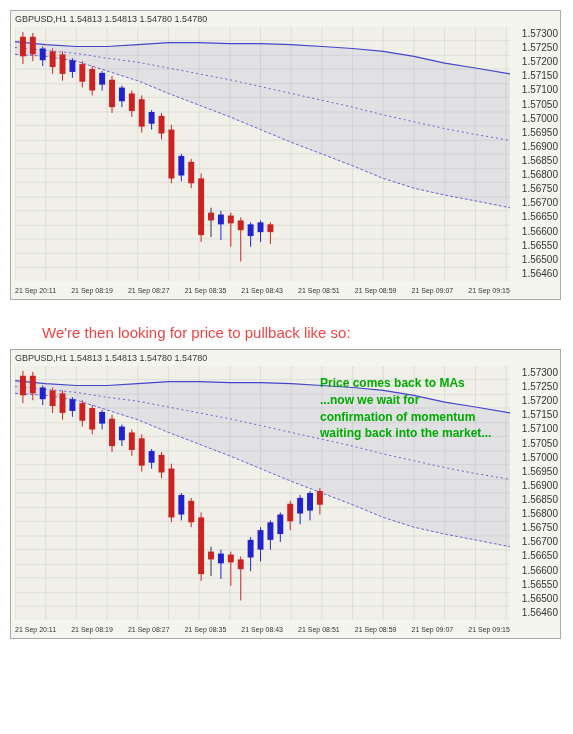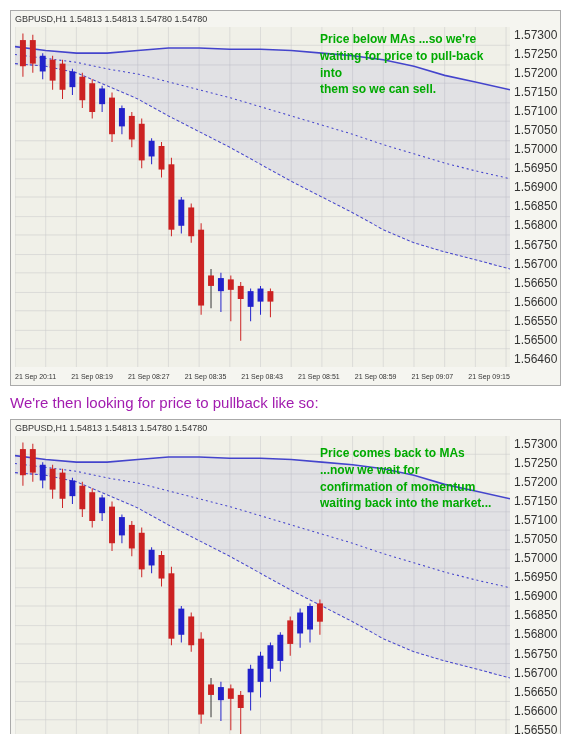"GBPUSD,H1 1.54813 1.54813 1.54780" .chart-container { height: 376px -> 290px }
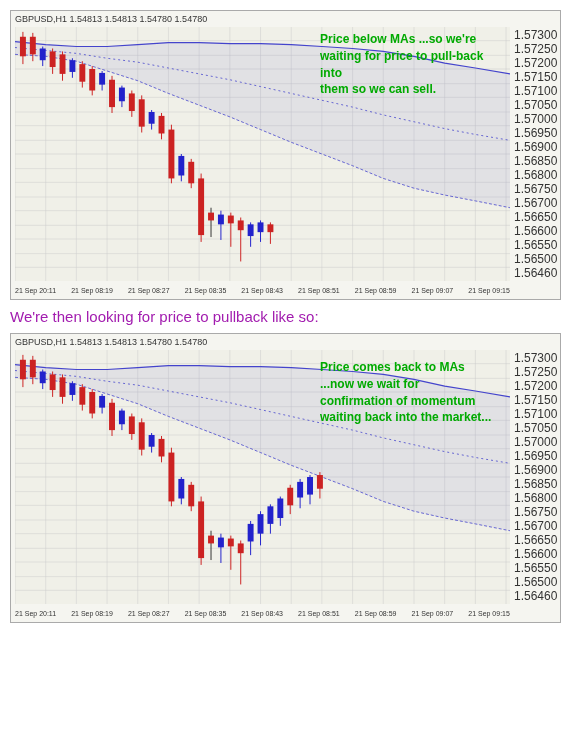"Price below MAs ...so we're" div.annotation-box { html: <div> <span>Price below MAs ...so we're waiting for price to pull-back into them so we can sell.</span> </div> -> none }
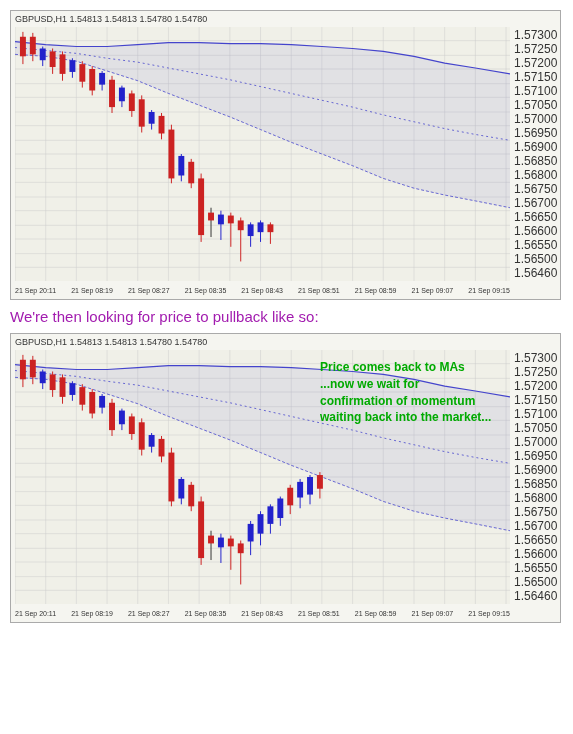"1.57300" .price-label { font-size: 12px -> 10px; text-align: left -> right }
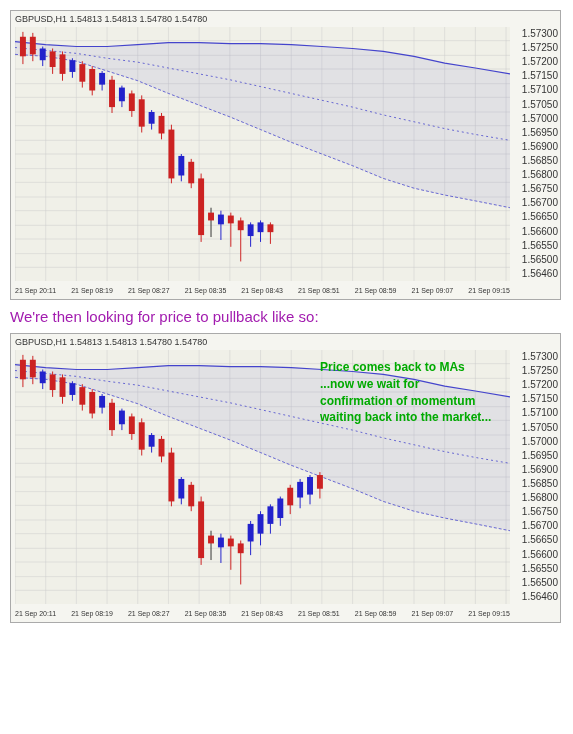"We're then looking for price" .between-text { color: #a21caf -> #ef4444; margin-left: none -> 32px; padding: 8px 0 8px 0 -> 24px 0 8px 0 }
